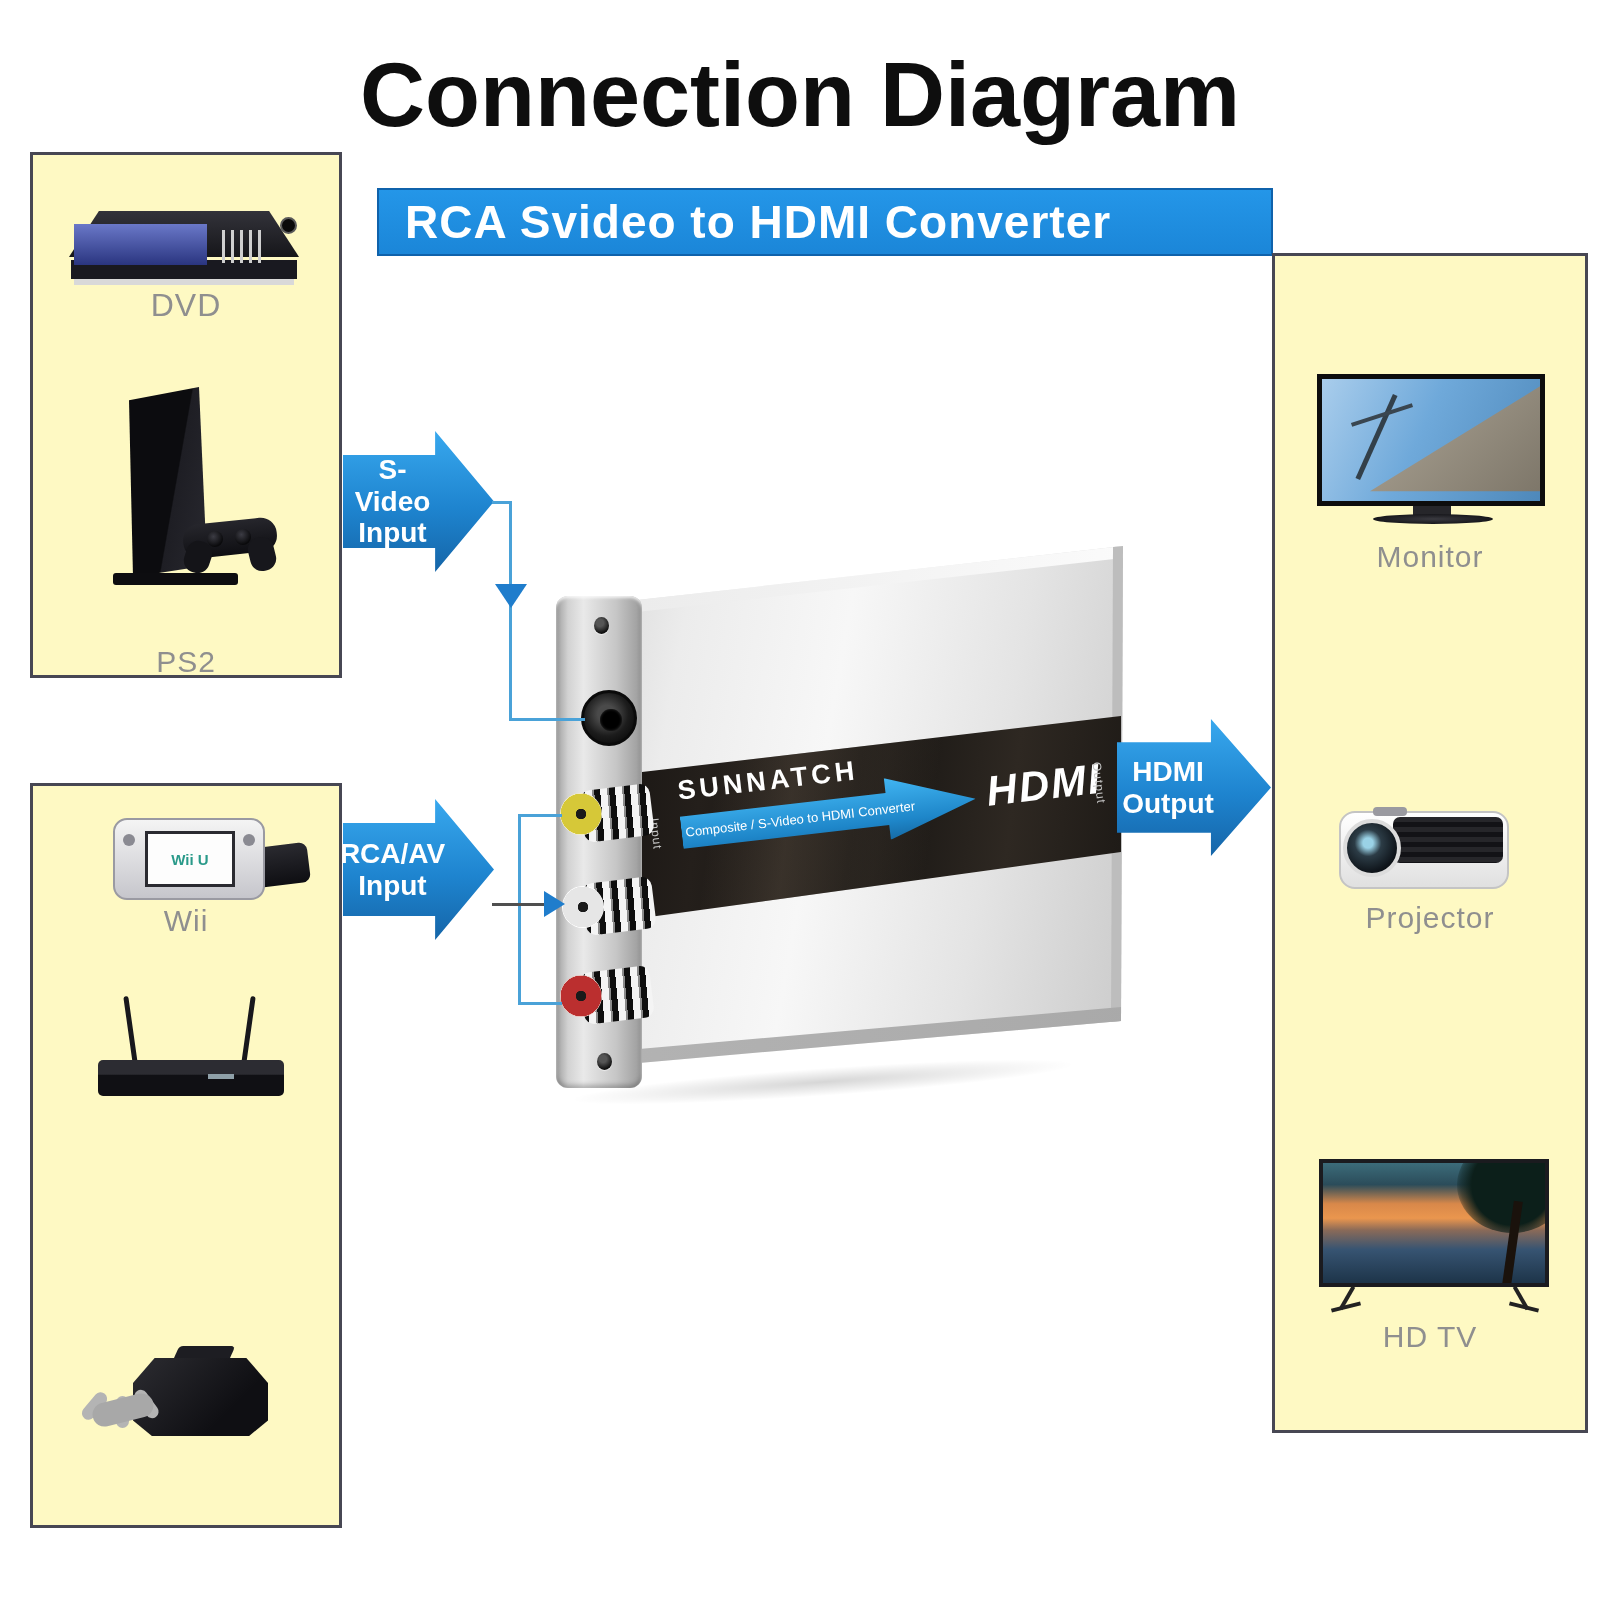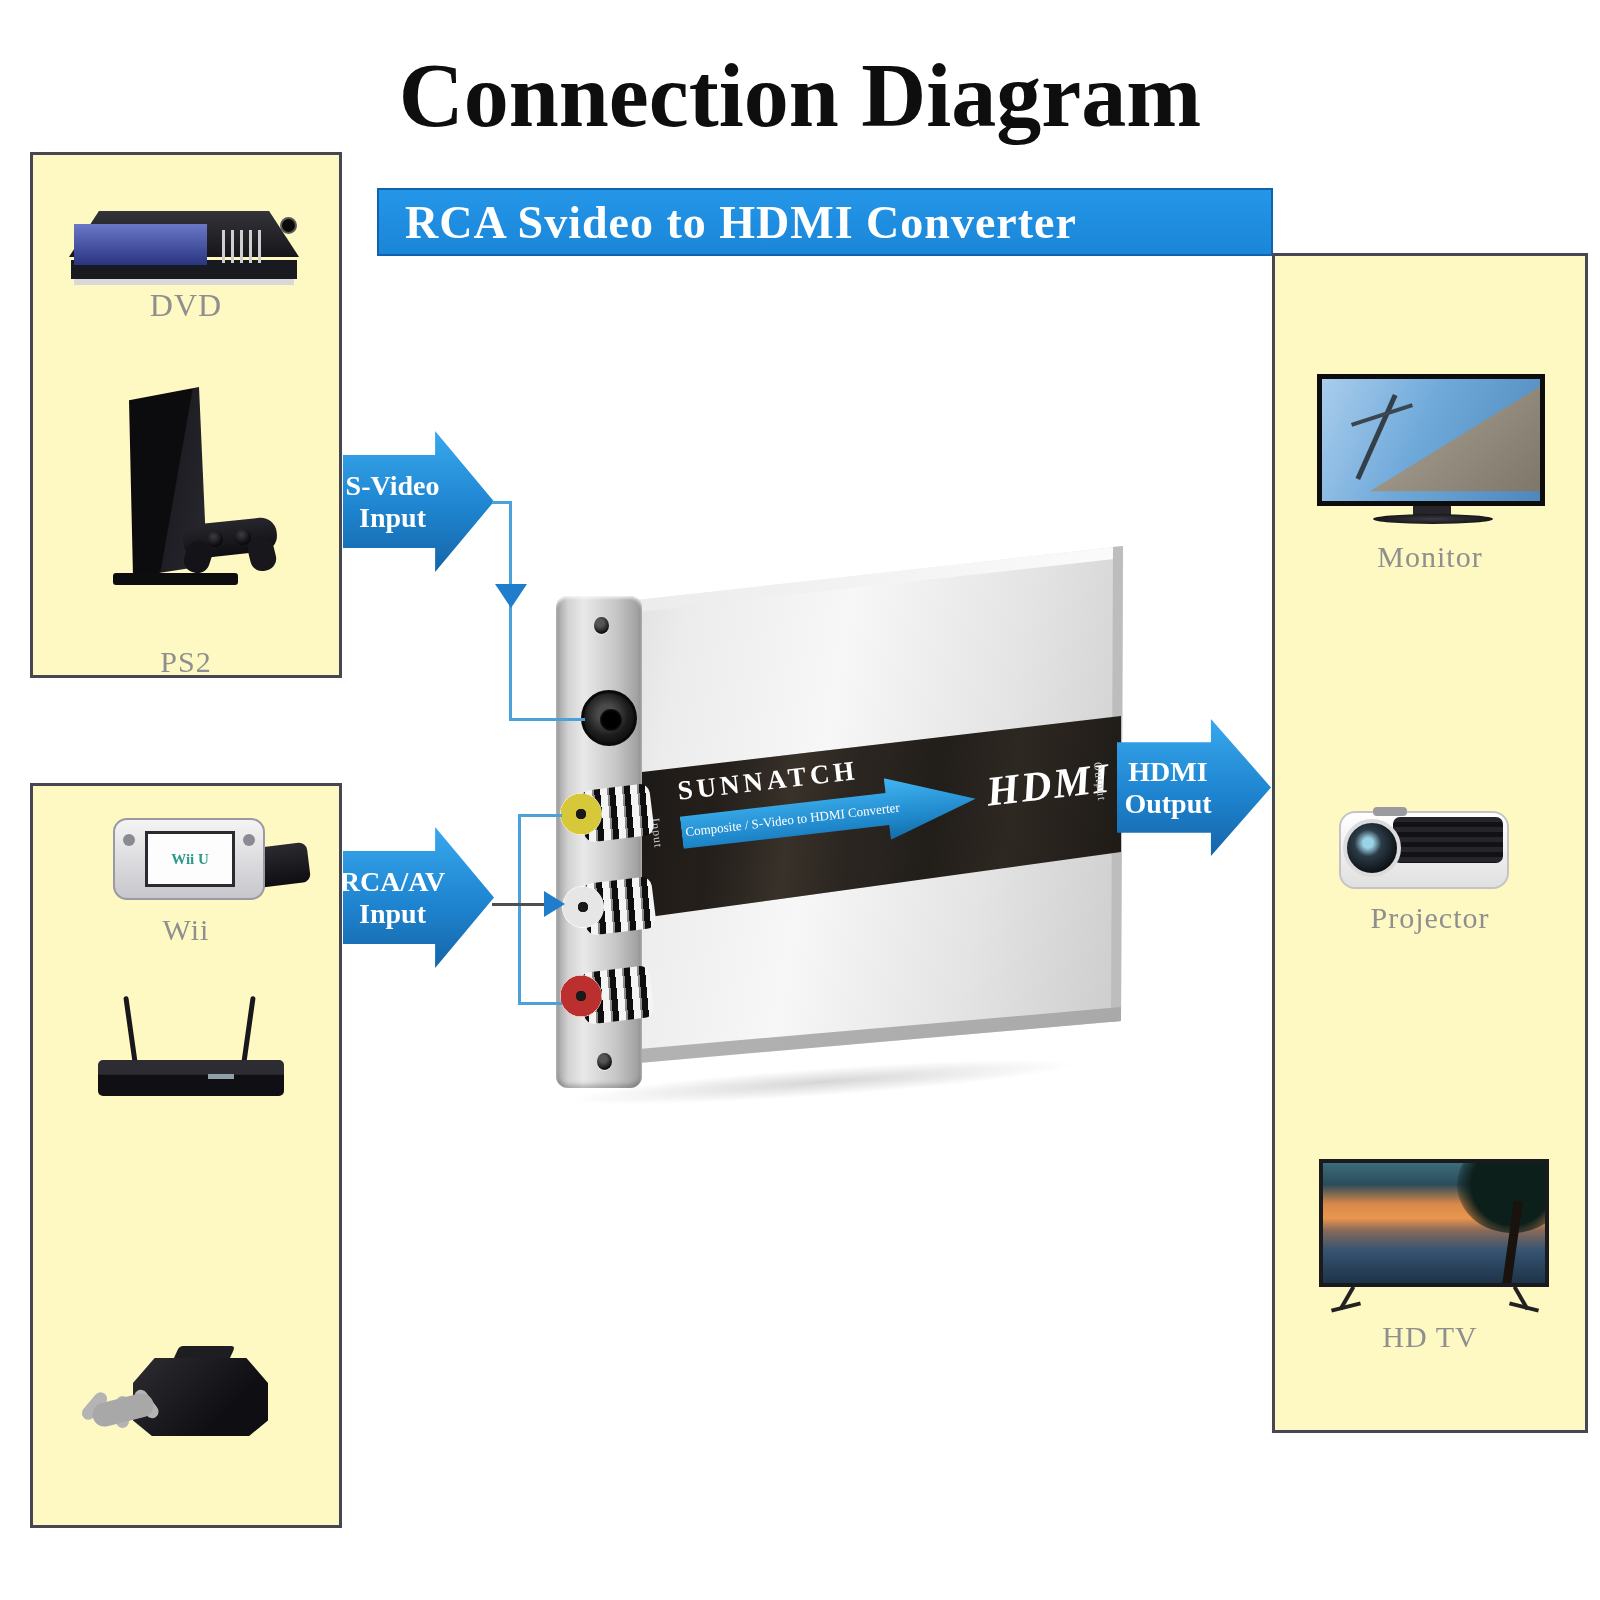"Connection Diagram" .stage { font-family: Liberation Serif, serif -> Liberation Sans, sans-serif }
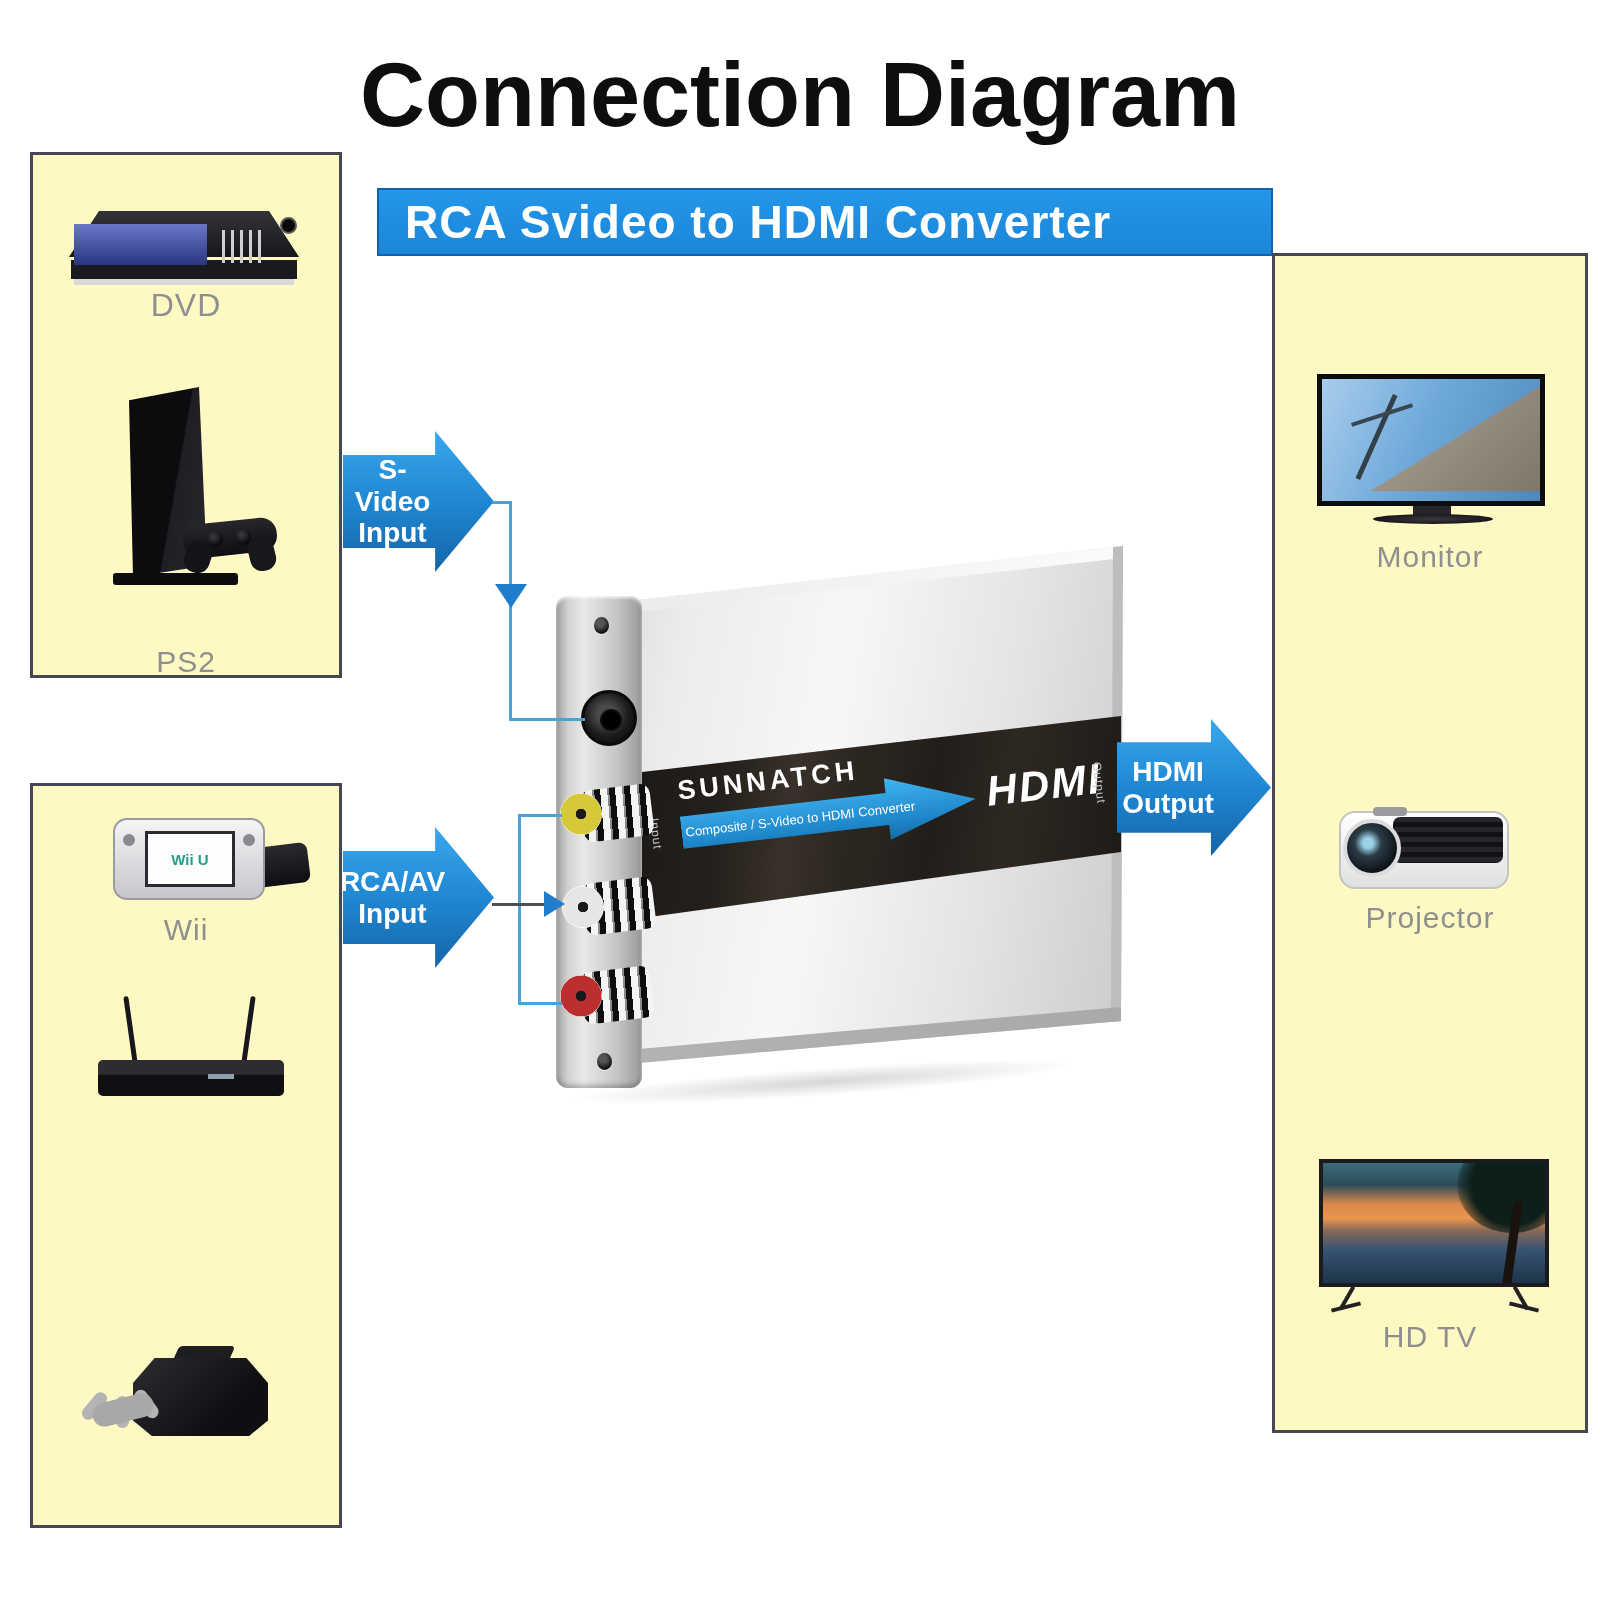"RCA/AV" #arrow-rca { top: 827px -> 799px }
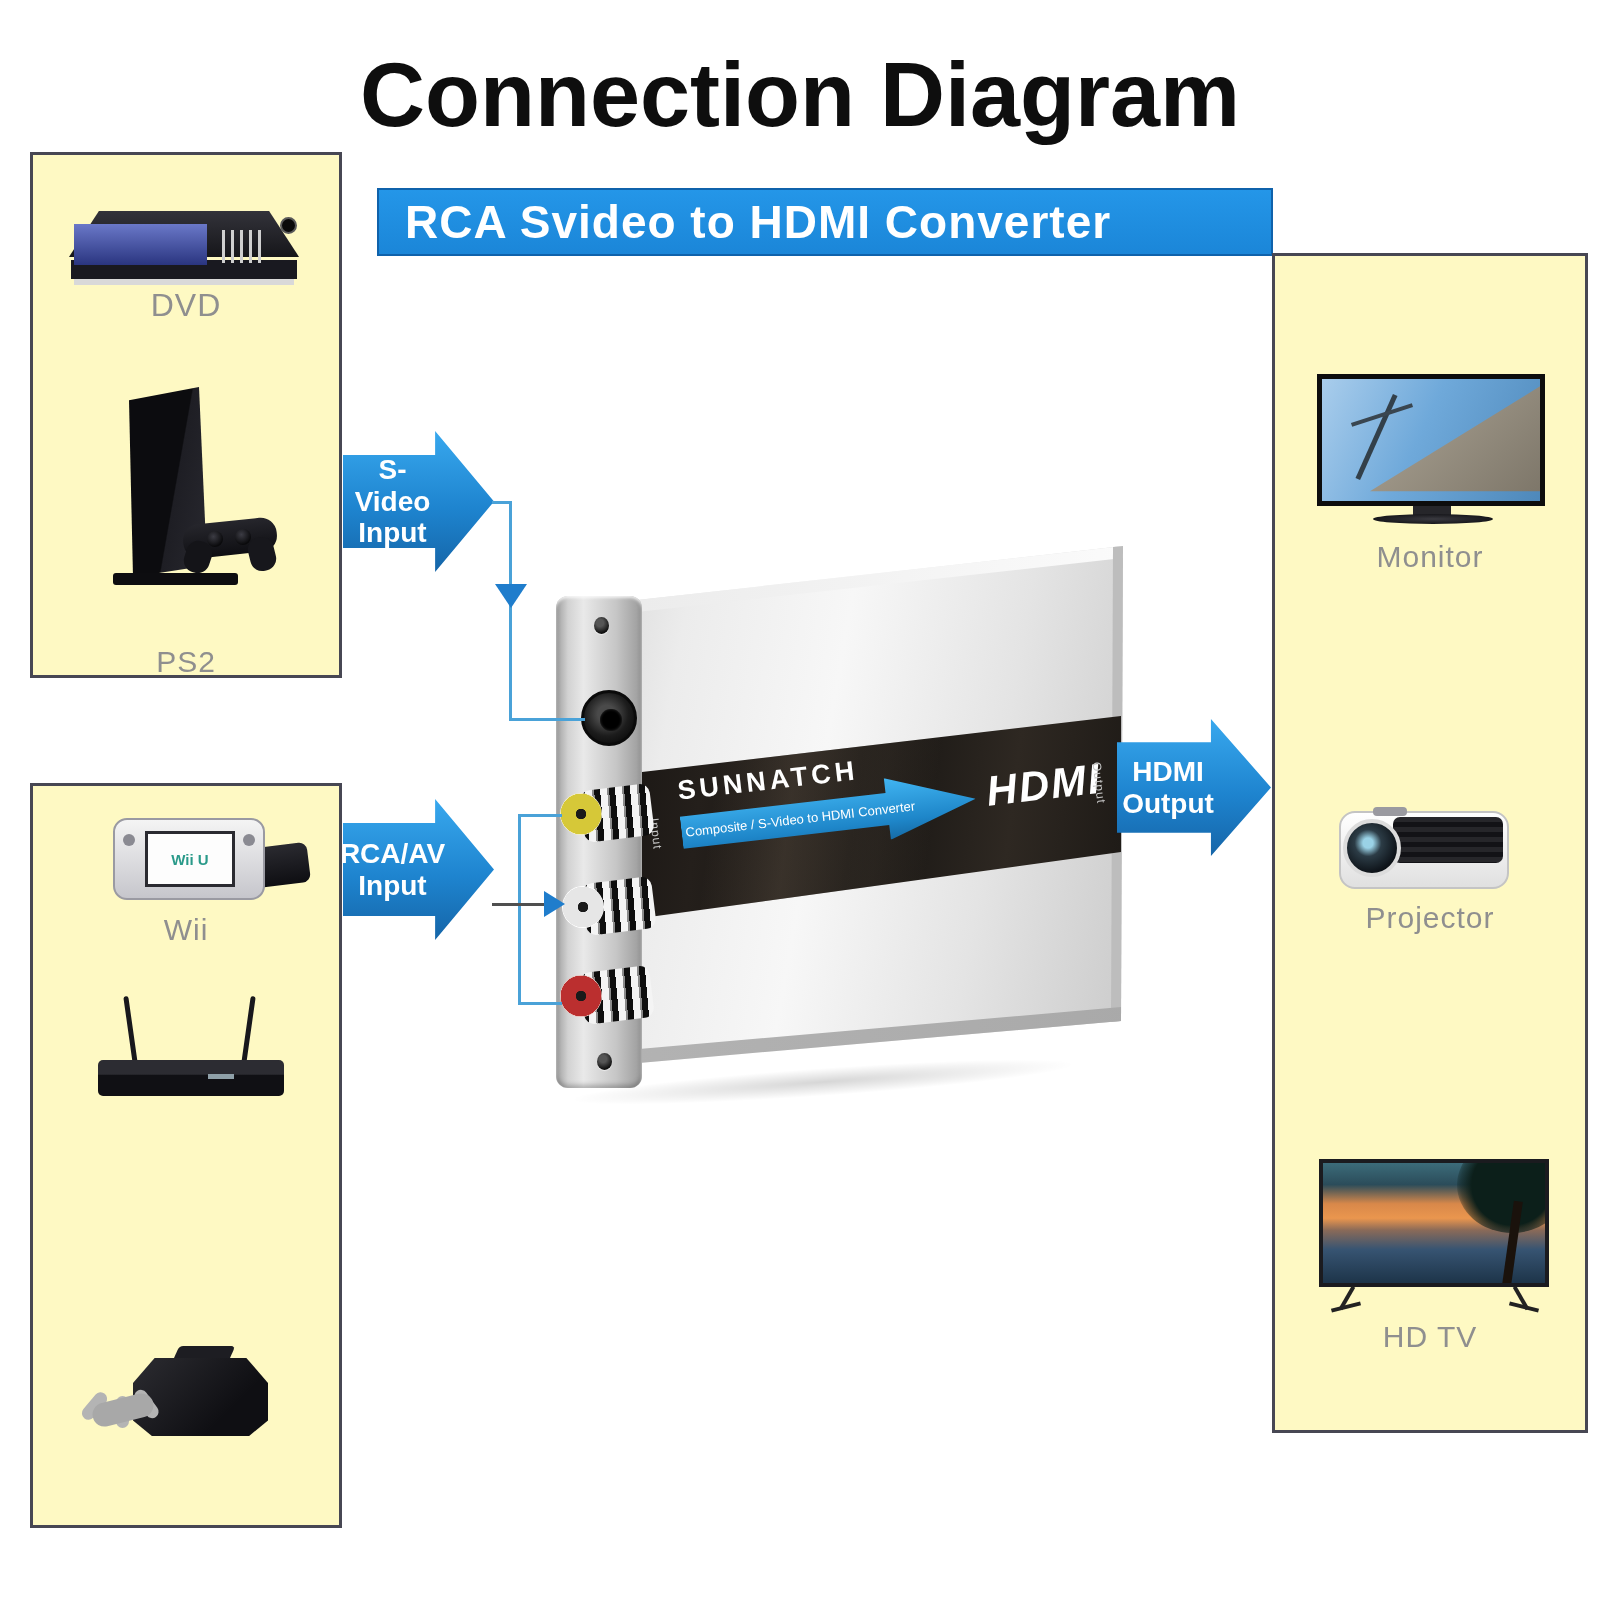"Wii" div.dev-label { top: 127px -> 118px }
